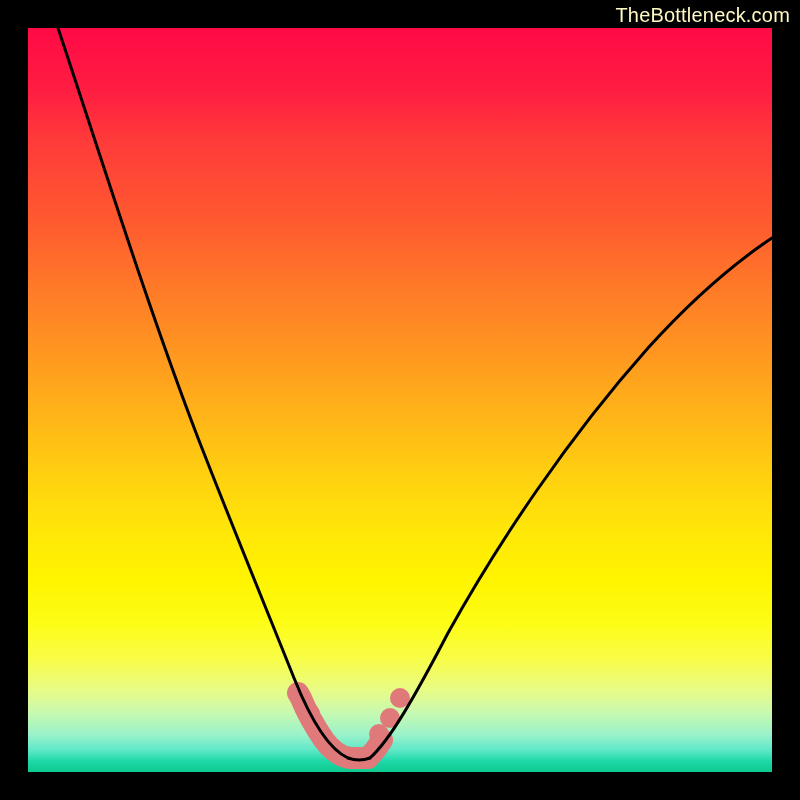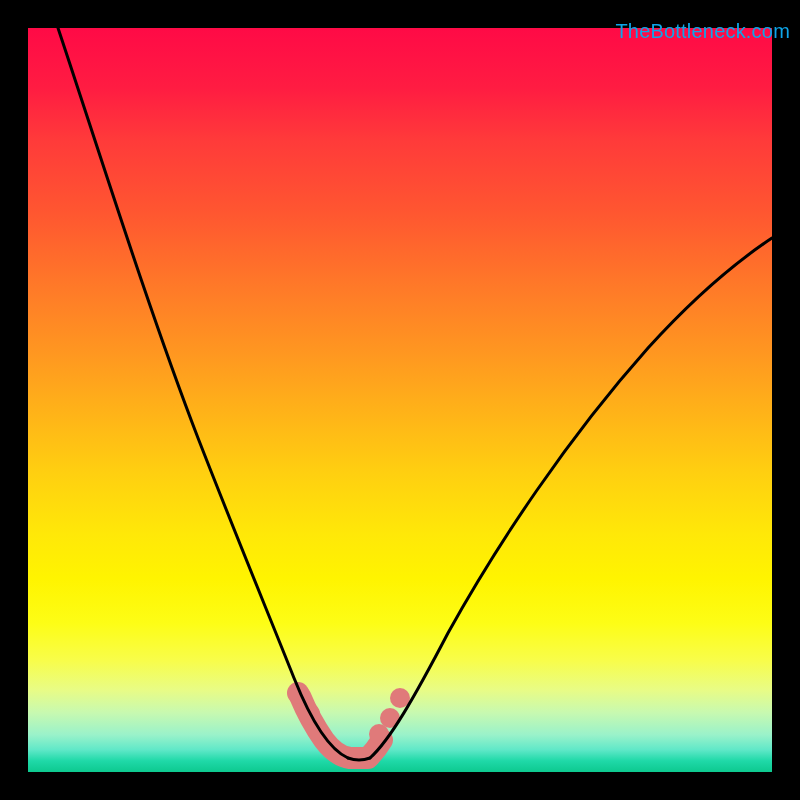"TheBottleneck.com" .watermark { color: #0ea5e9 -> #fef9c3; top: 20px -> 4px }
